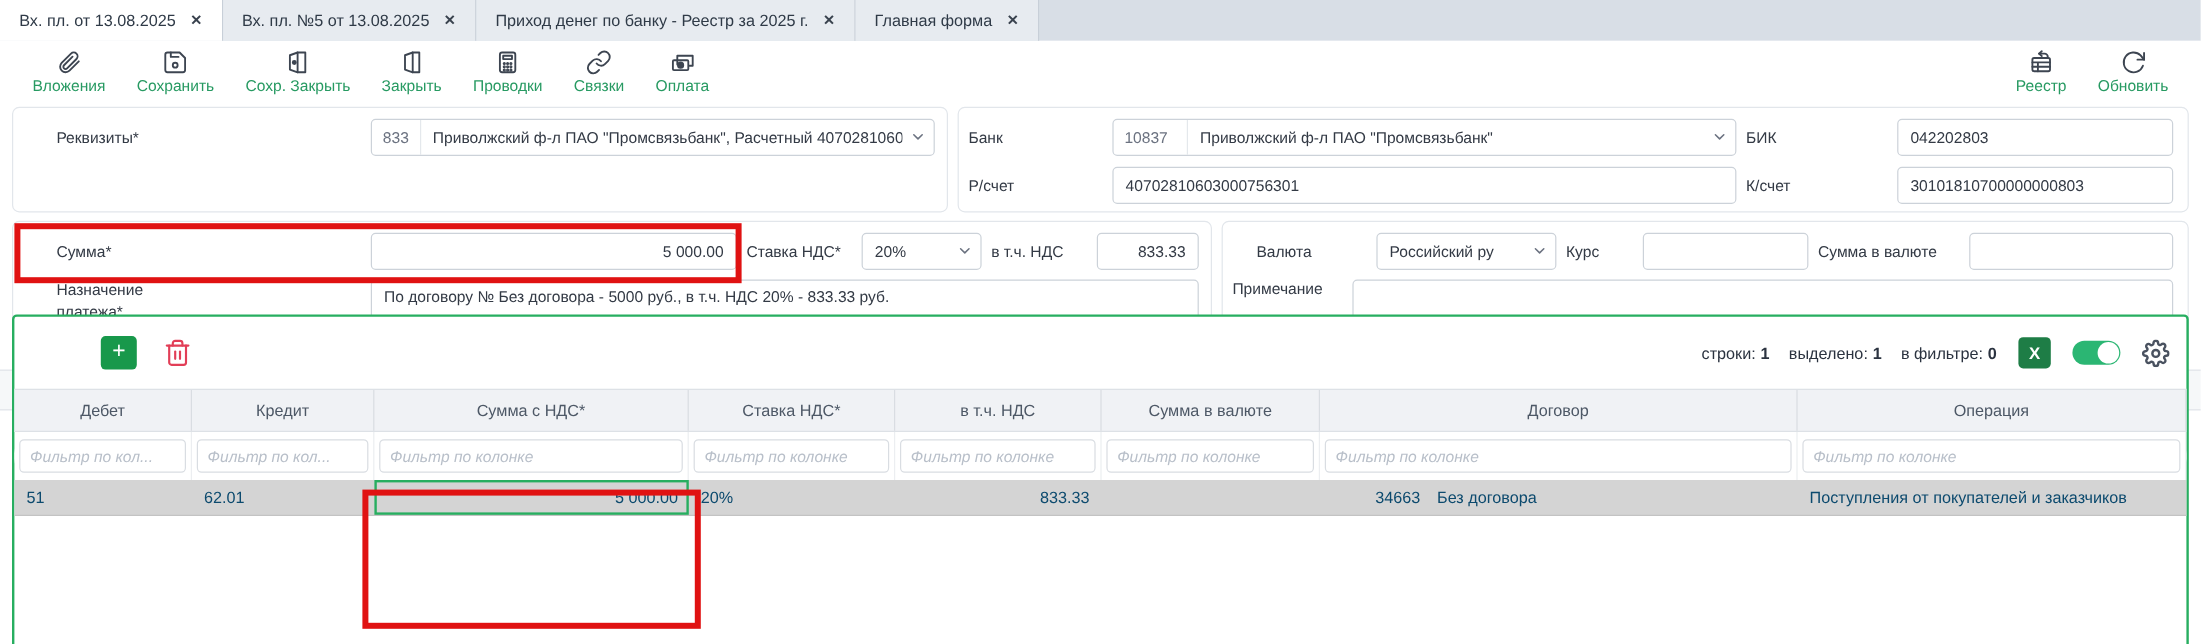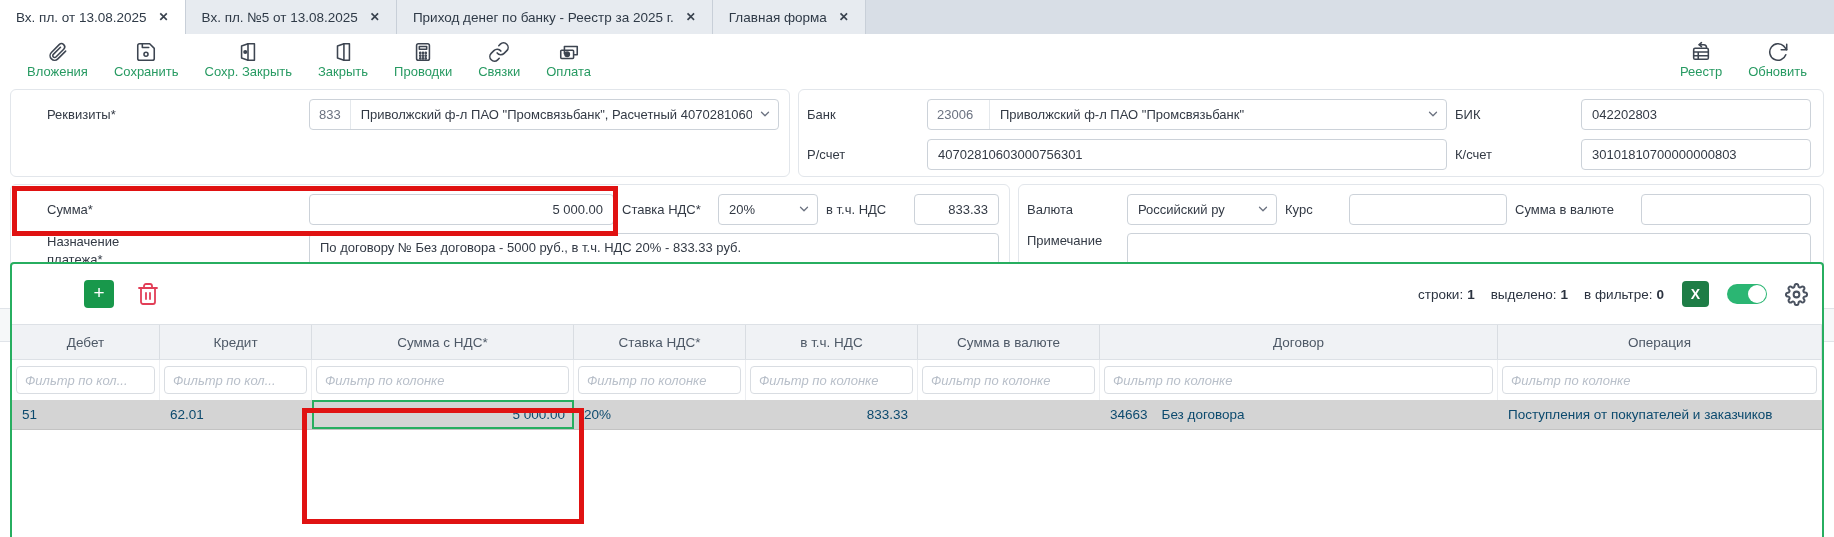"23006" span.code { text: 23006 -> 10837 }
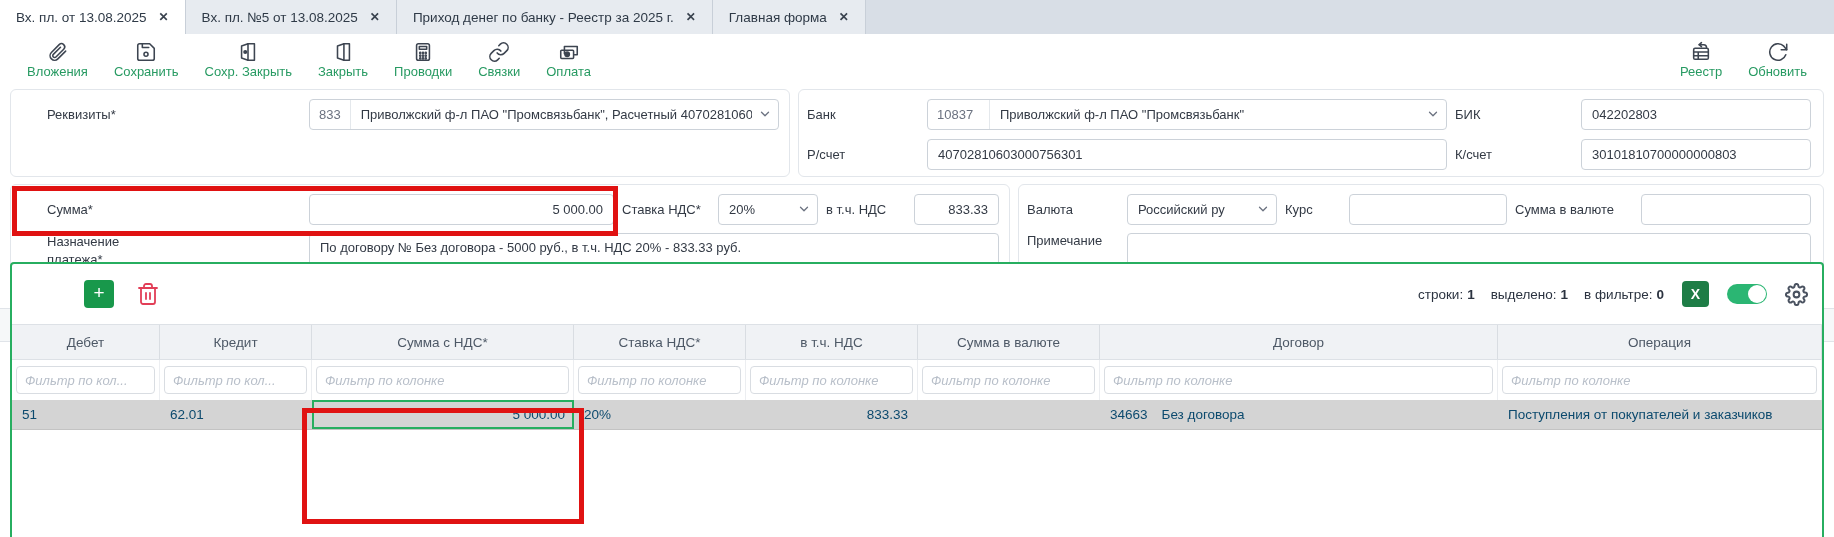"Валюта" .g4 .row6col { margin-left: none -> 20px }
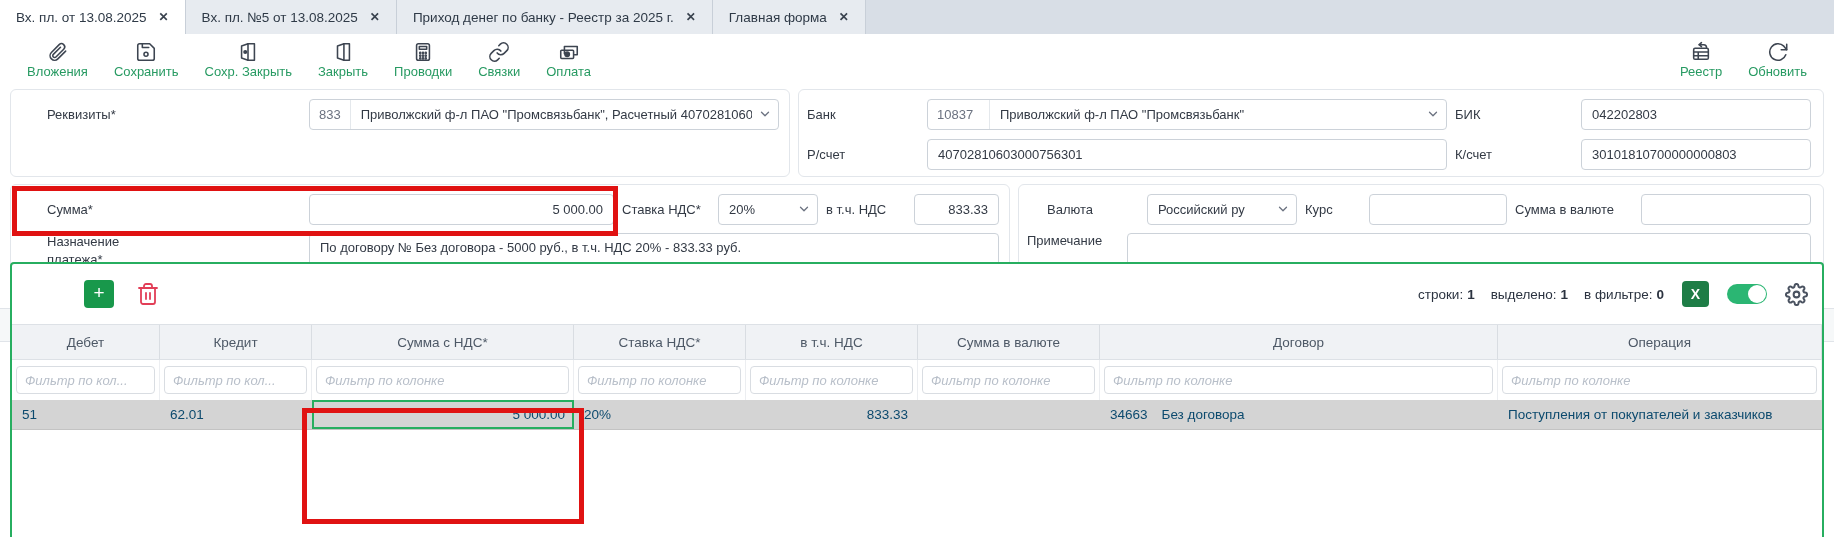"34663" .contract-code { margin-left: none -> 36px }
